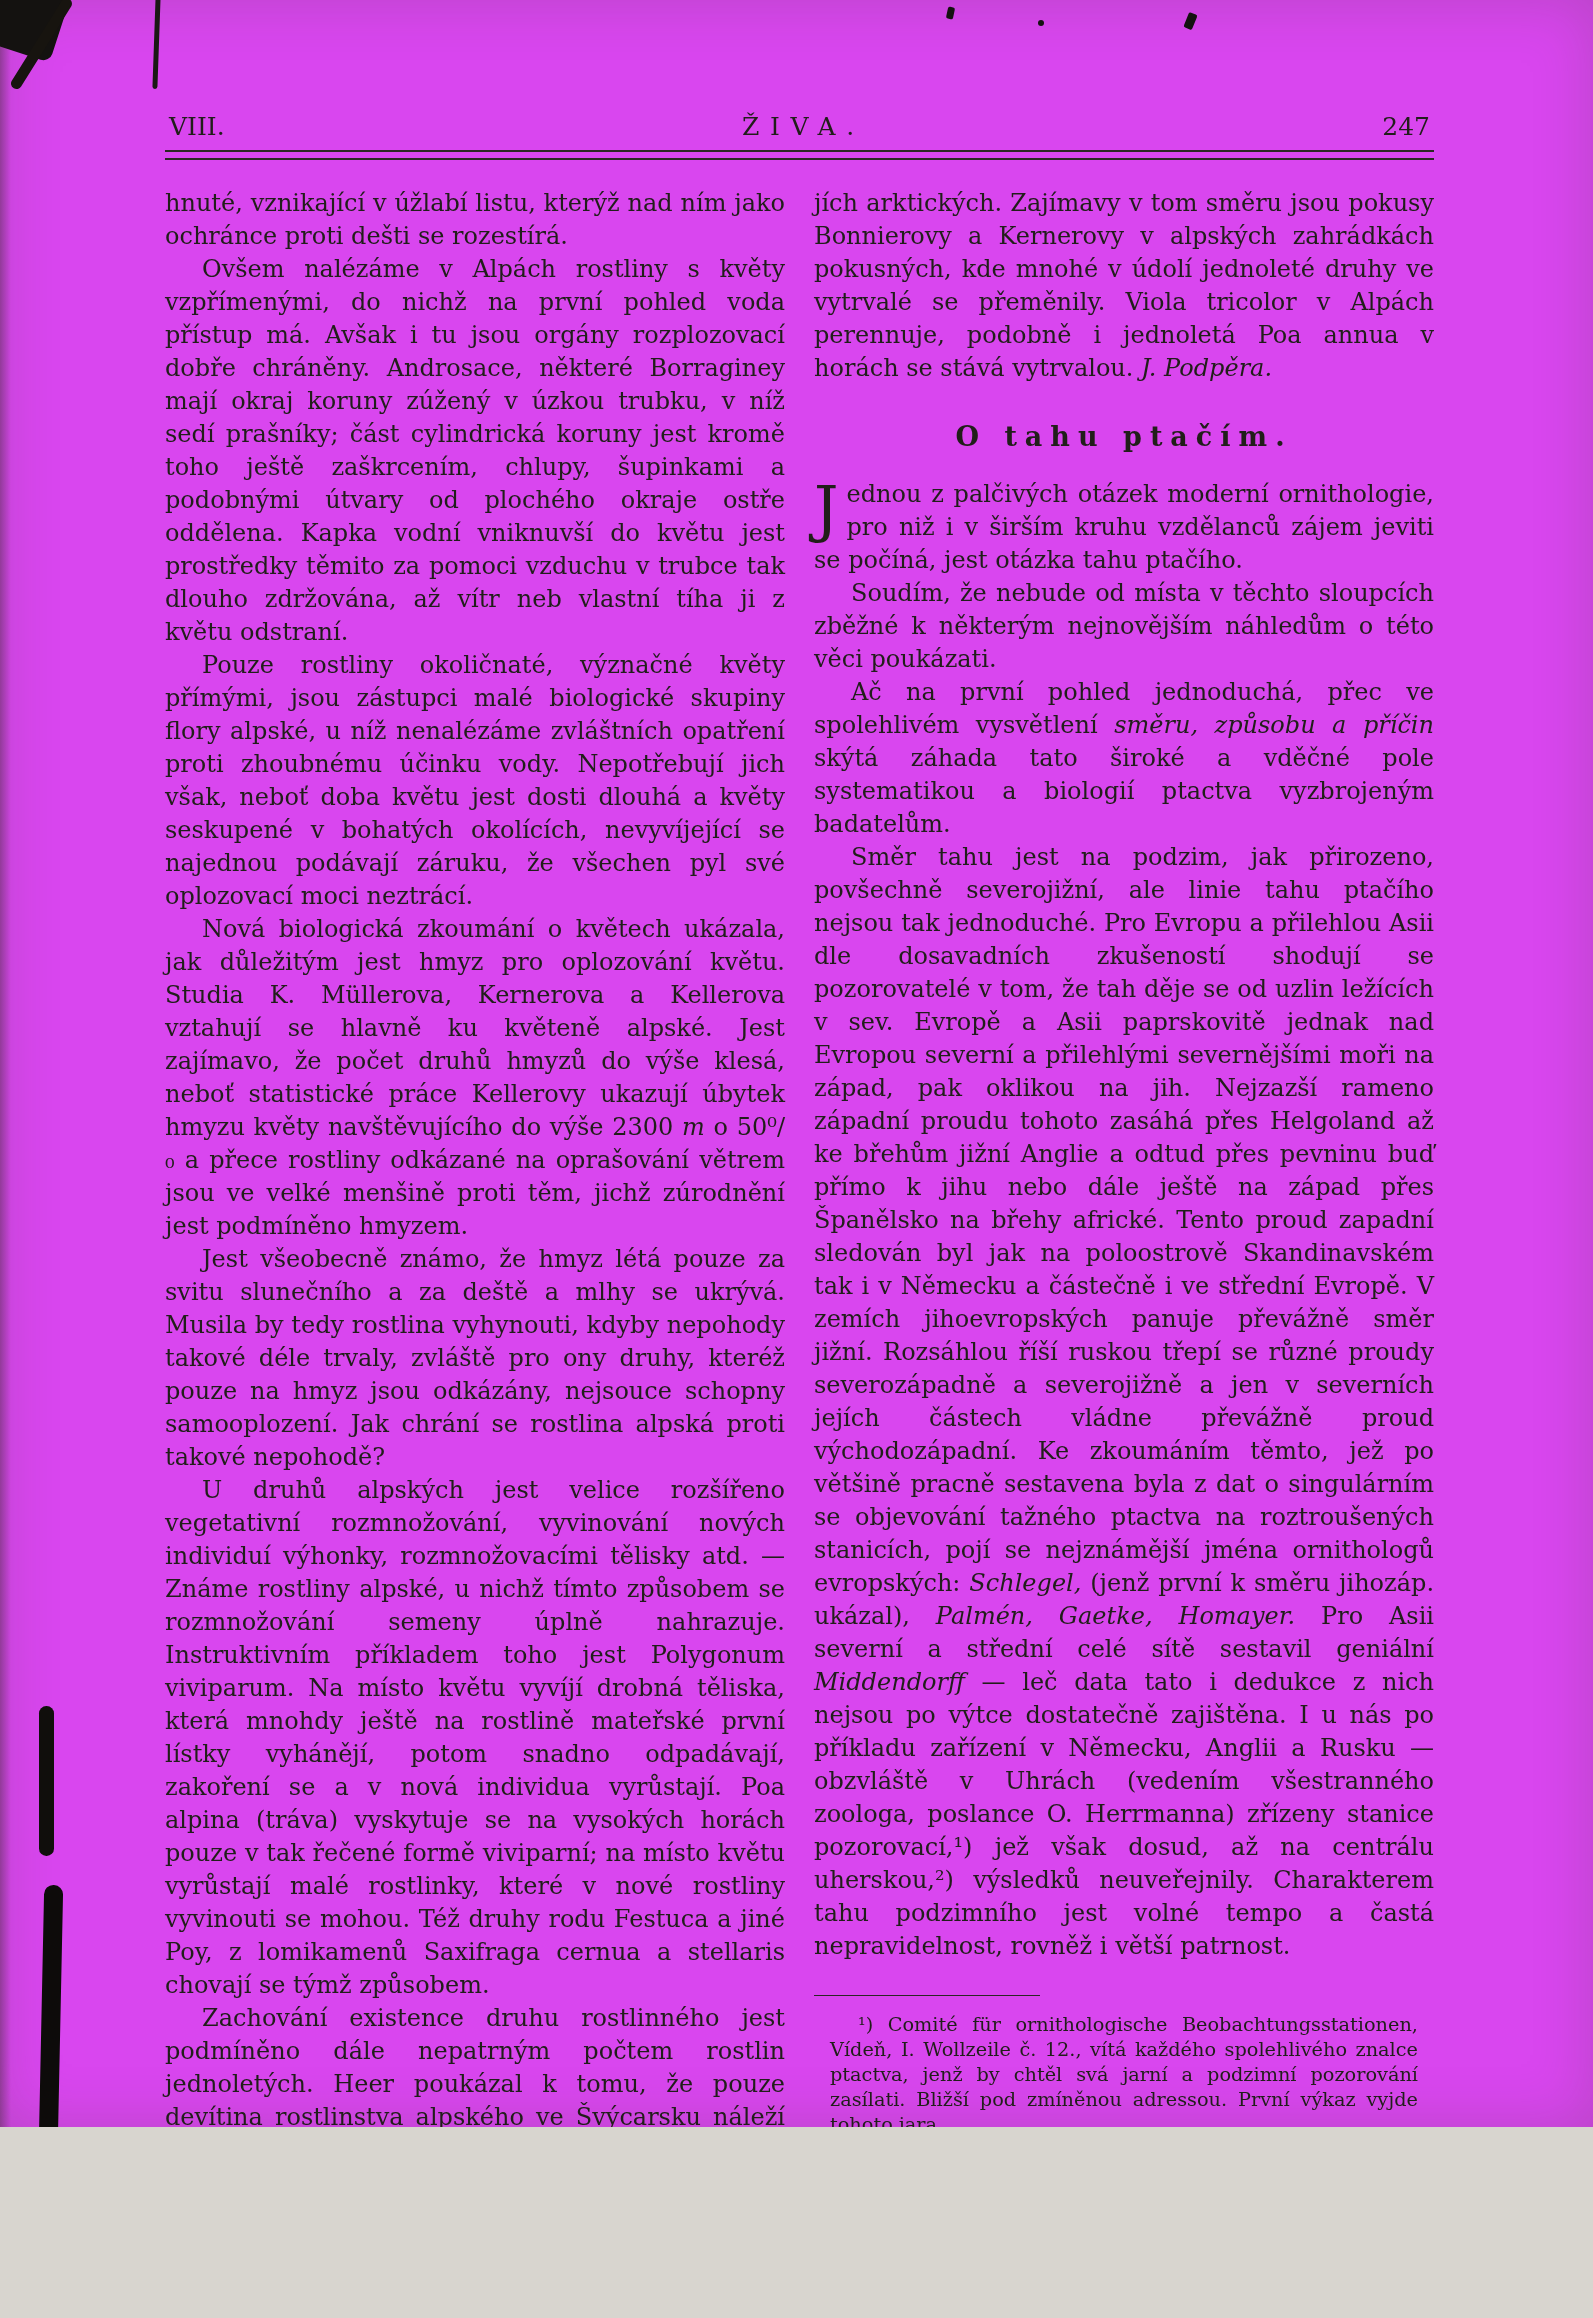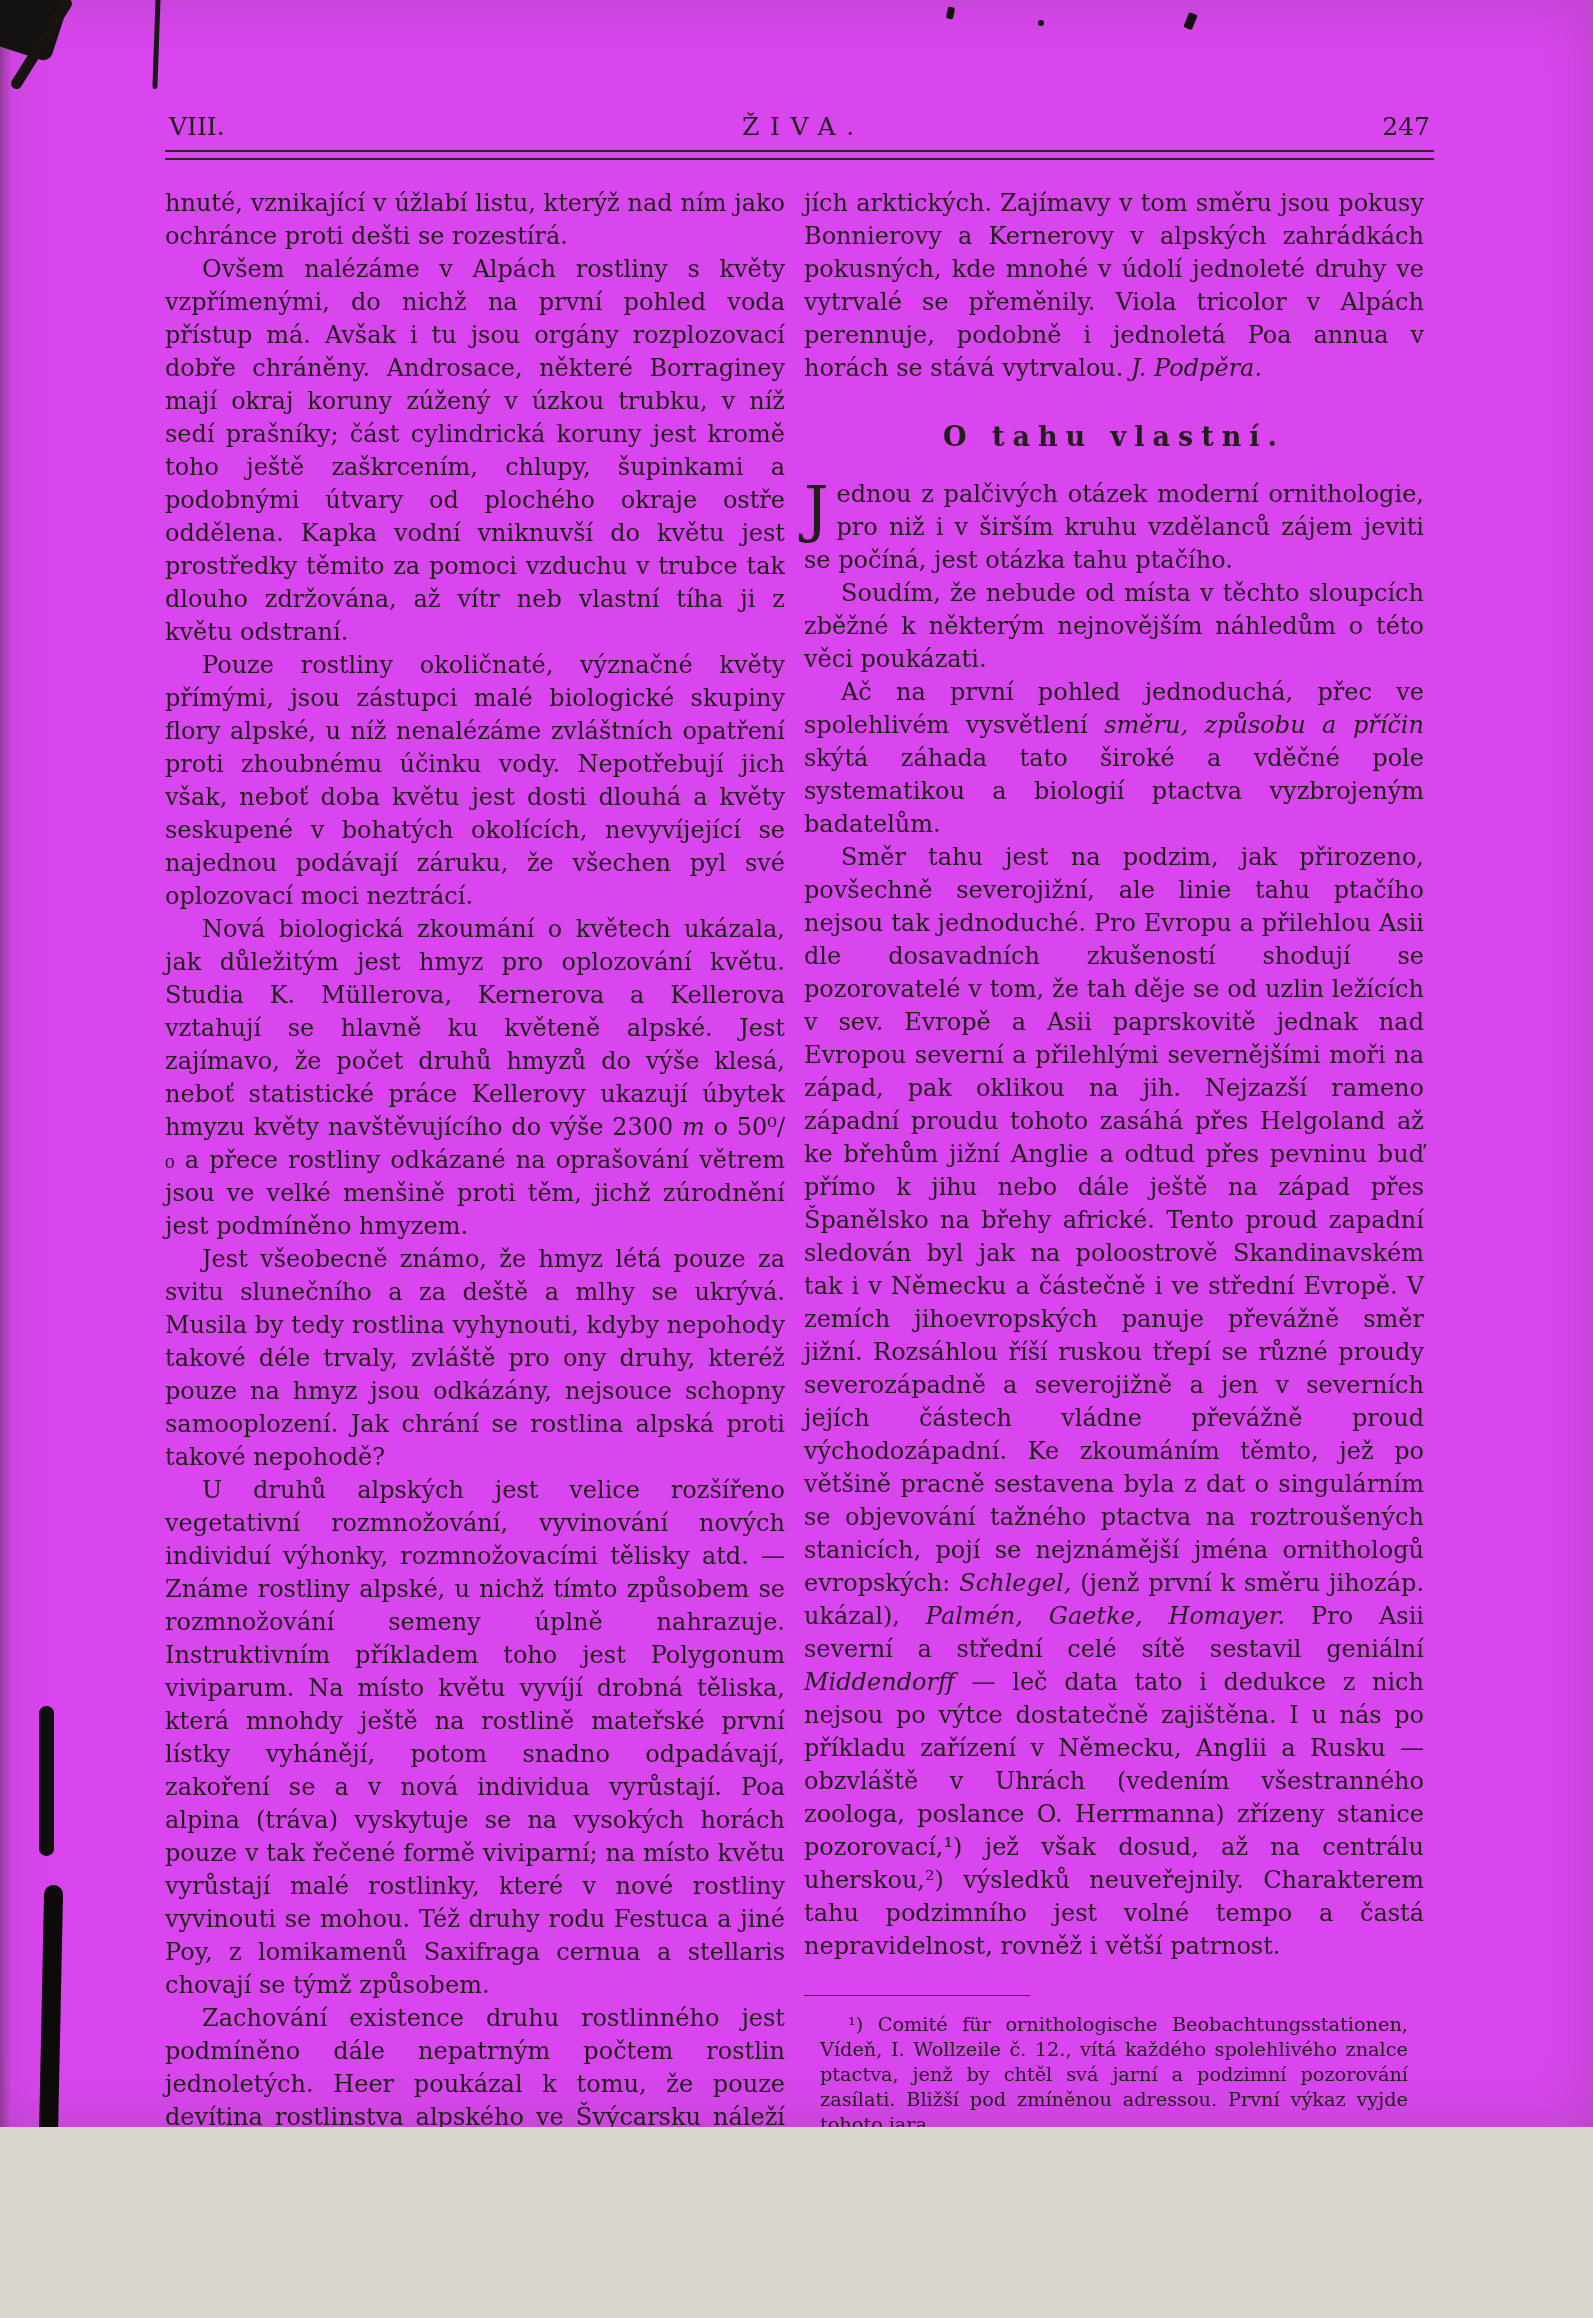"hnuté, vznikající v úžlabí listu," .columns { gap: 19px -> 29px }
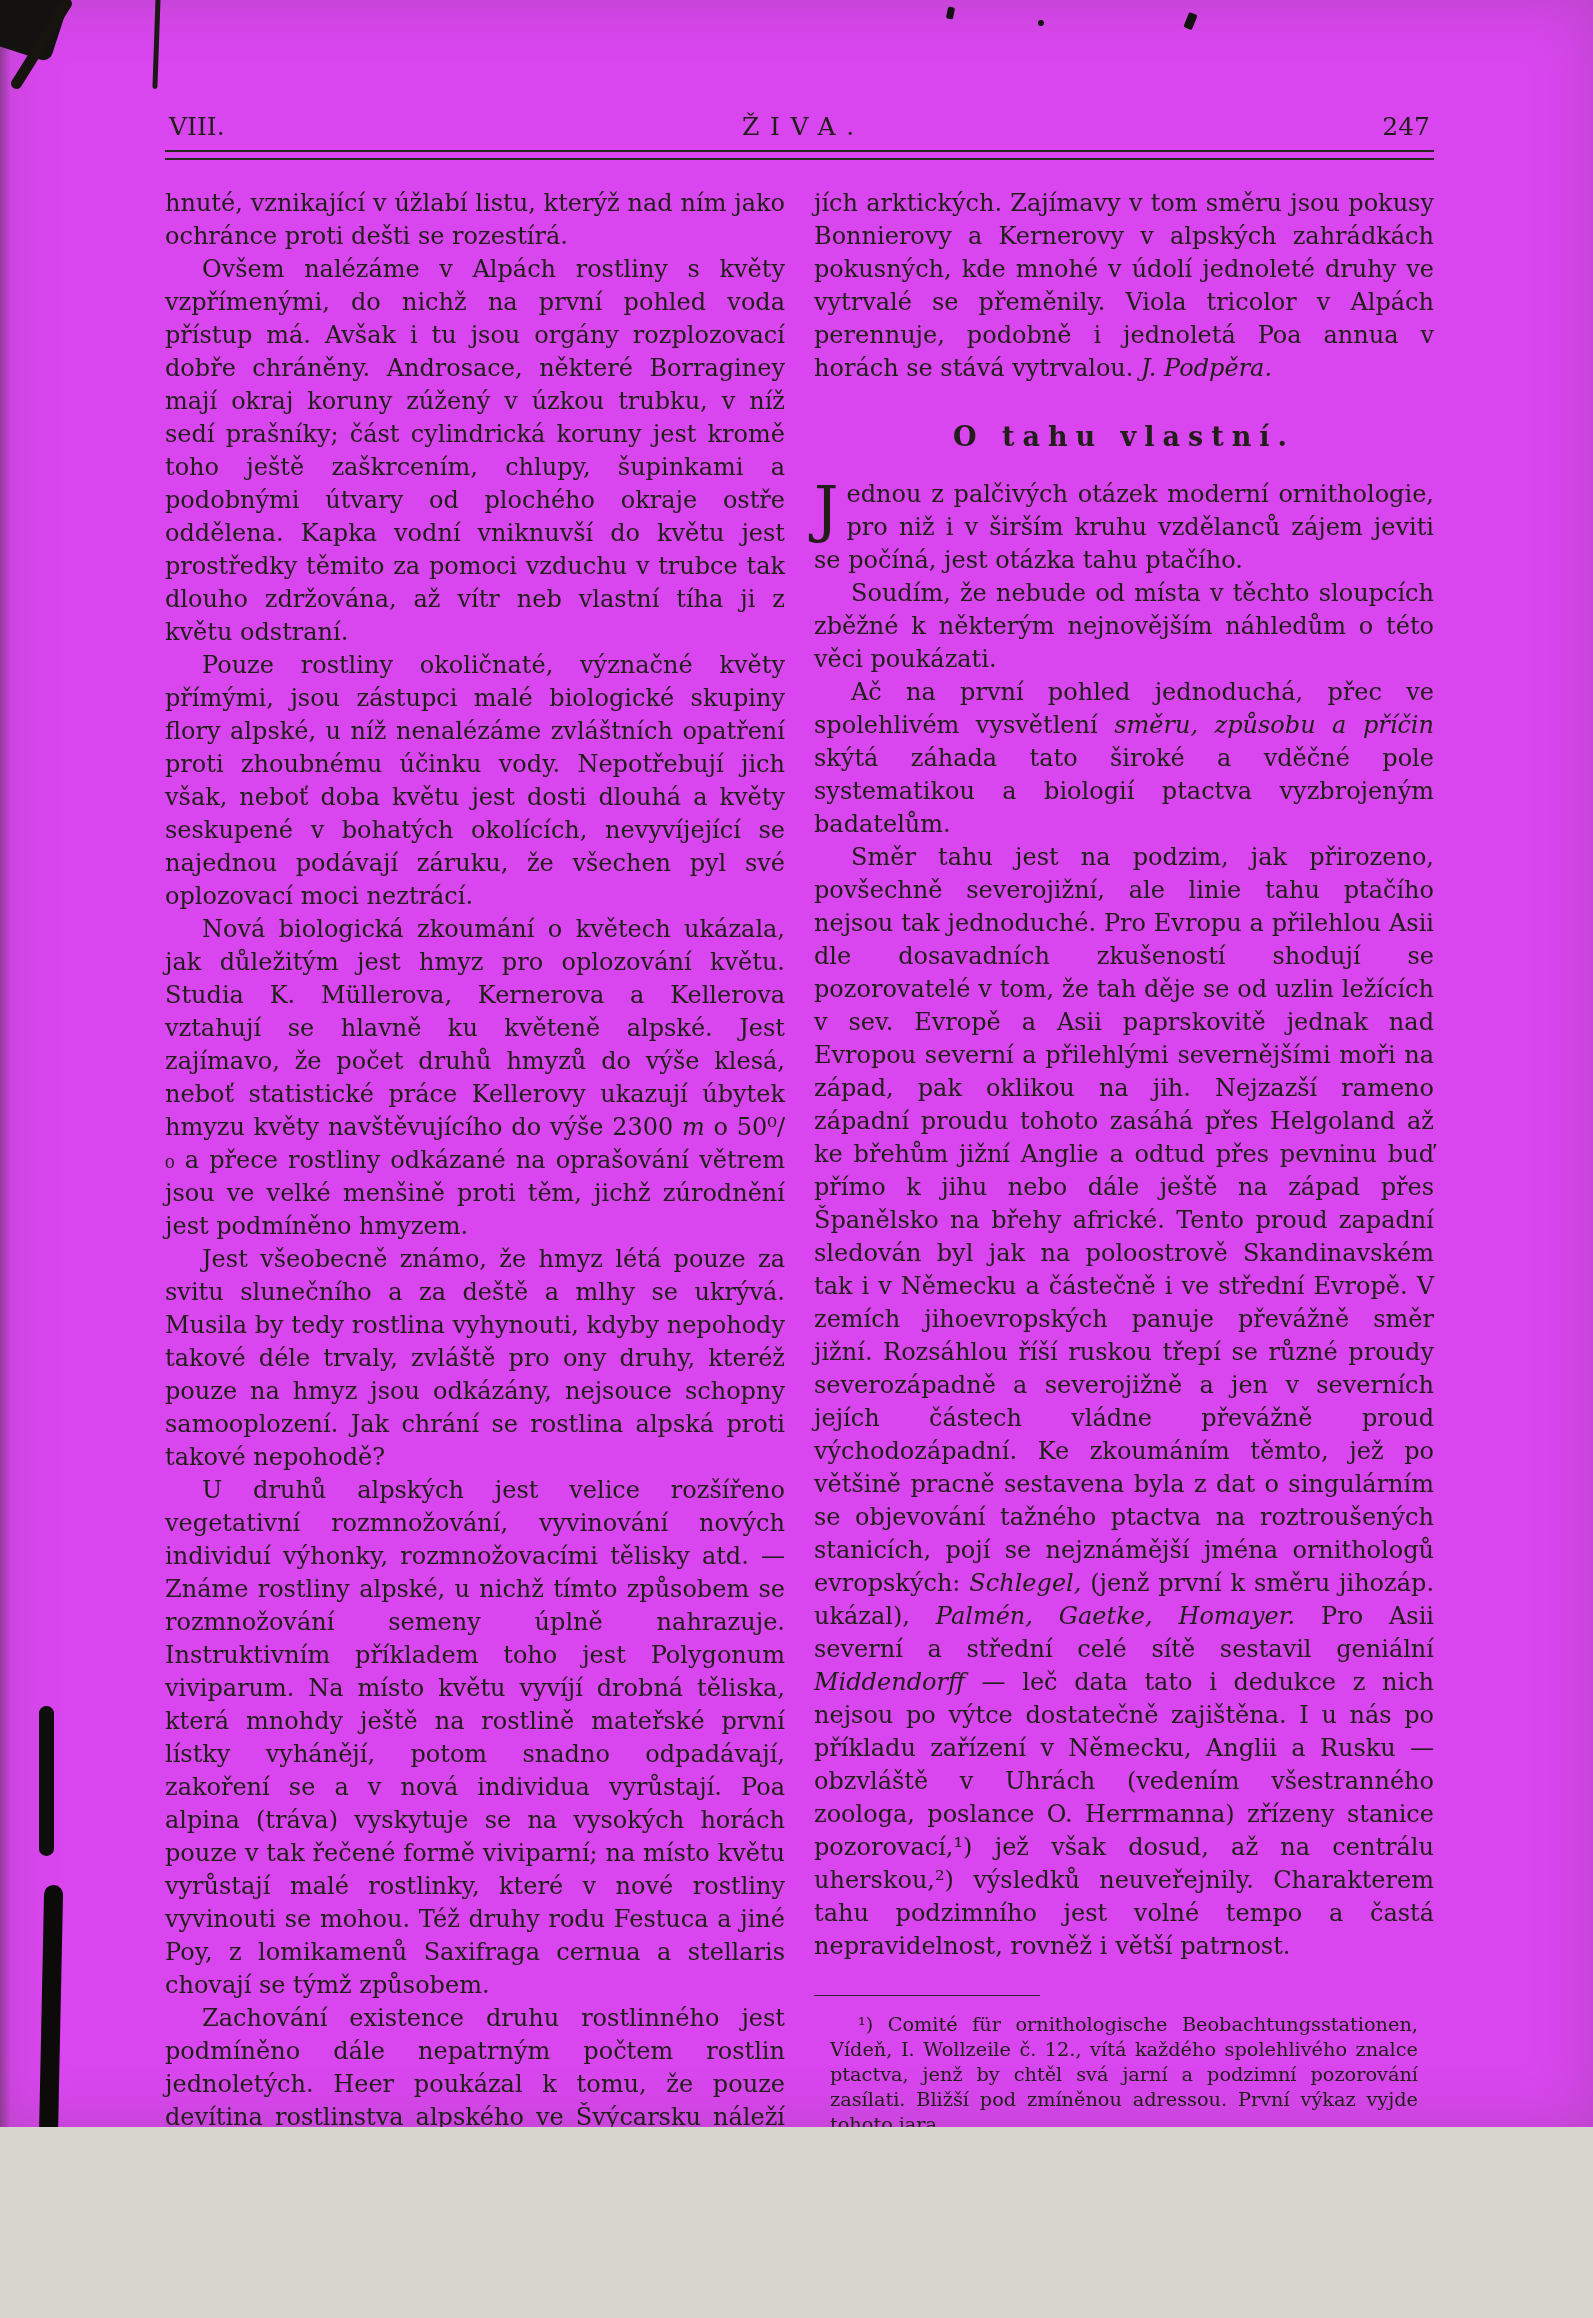"O tahu vlastní." div.article-title { text: vlastní -> ptačím }
